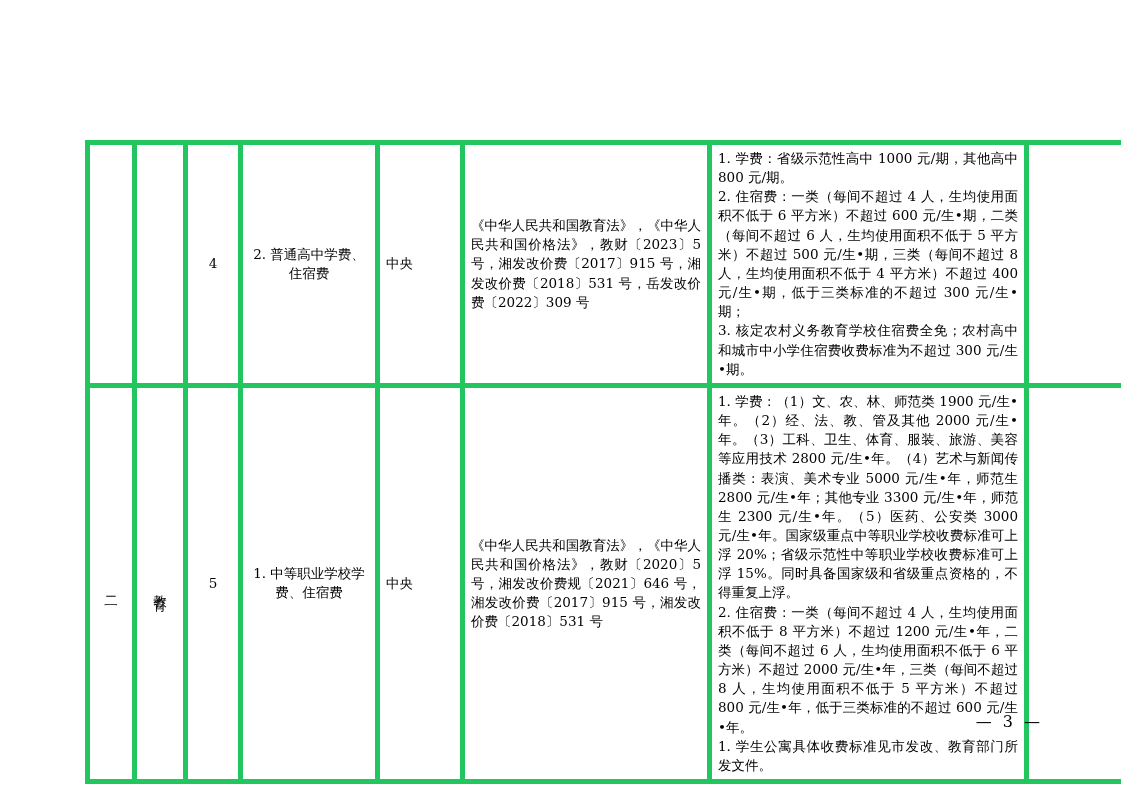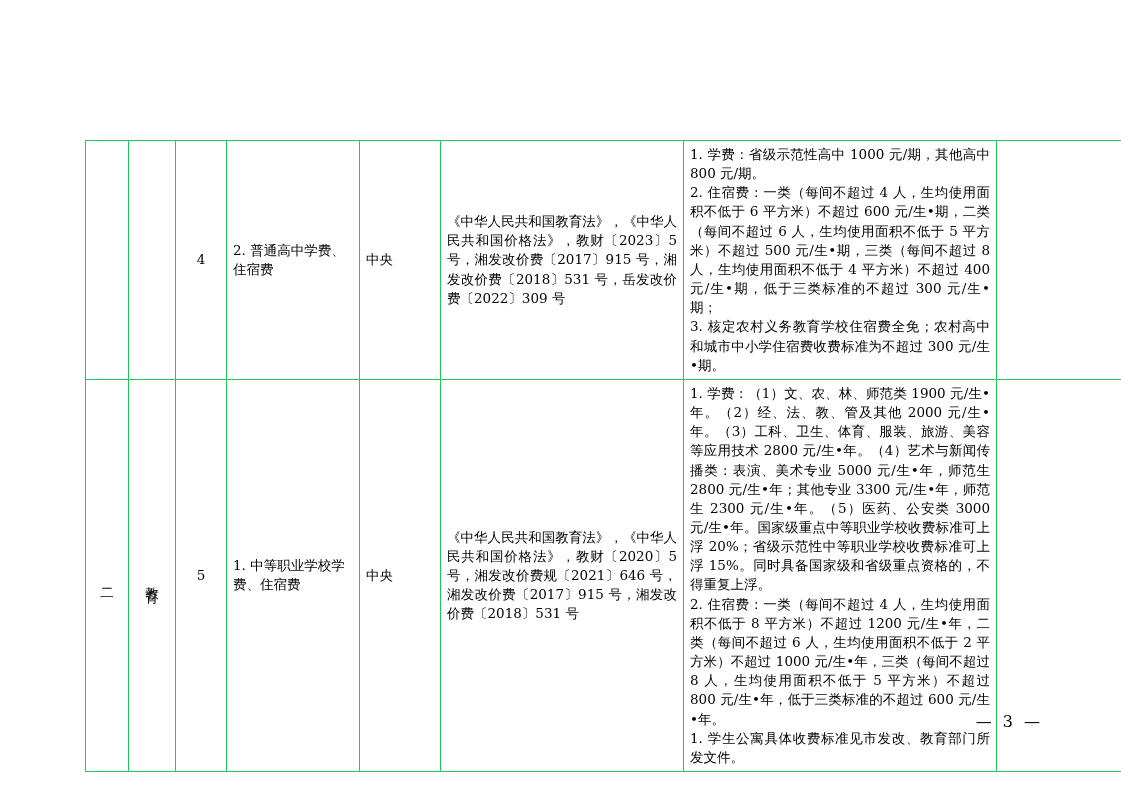"1. 学费：省级示范性高中 1000 元/期，其他高中 800" .doc-table td { border: 1px solid #22c55e -> 5px solid #22c55e }
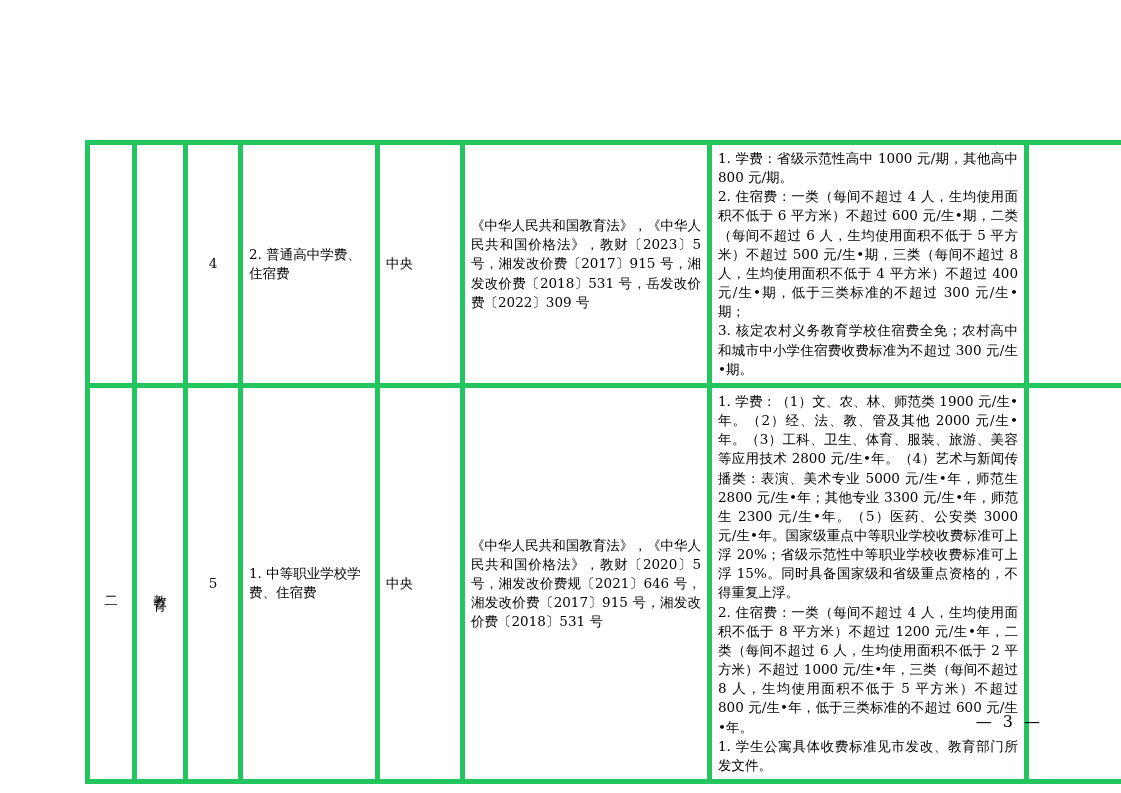"2. 普通高中学费、住宿费" .c-item { text-align: none -> center }
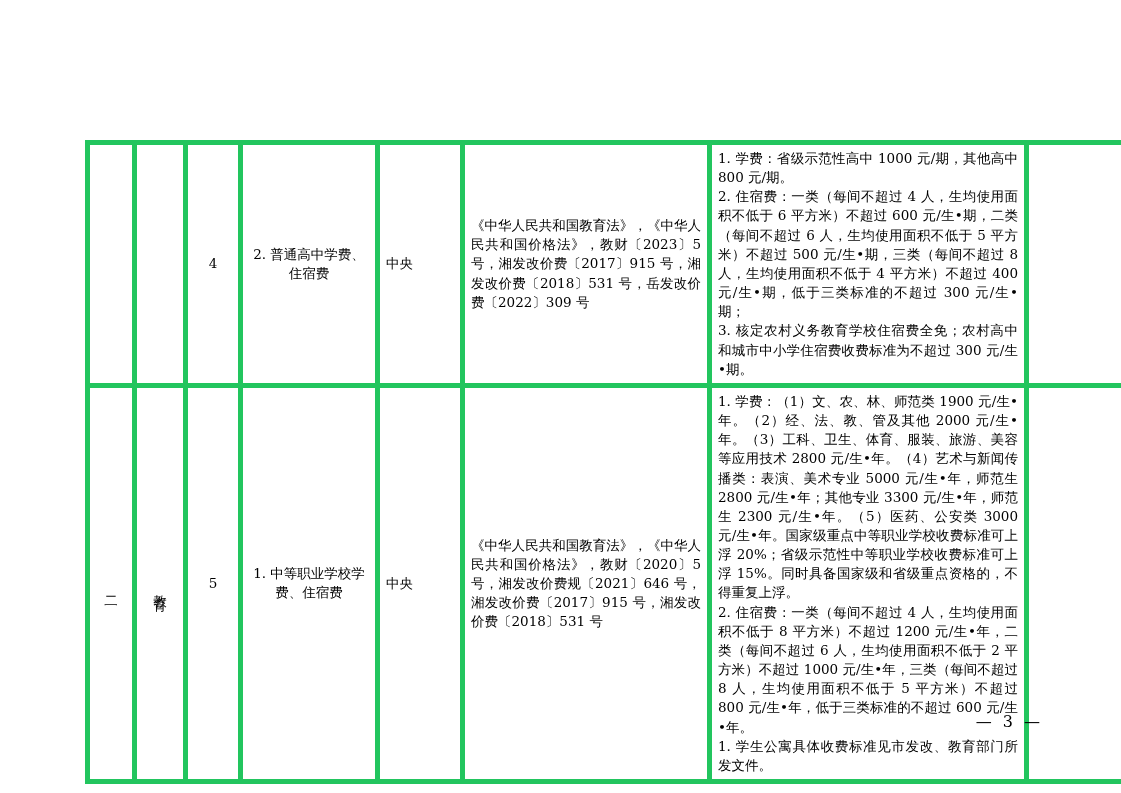"2. 住宿费：一类（每间不超过 4 人，生均使用面积不低于 8" span.std-line { text: 2 平方米）不超过 1000 -> 6 平方米）不超过 2000 }
